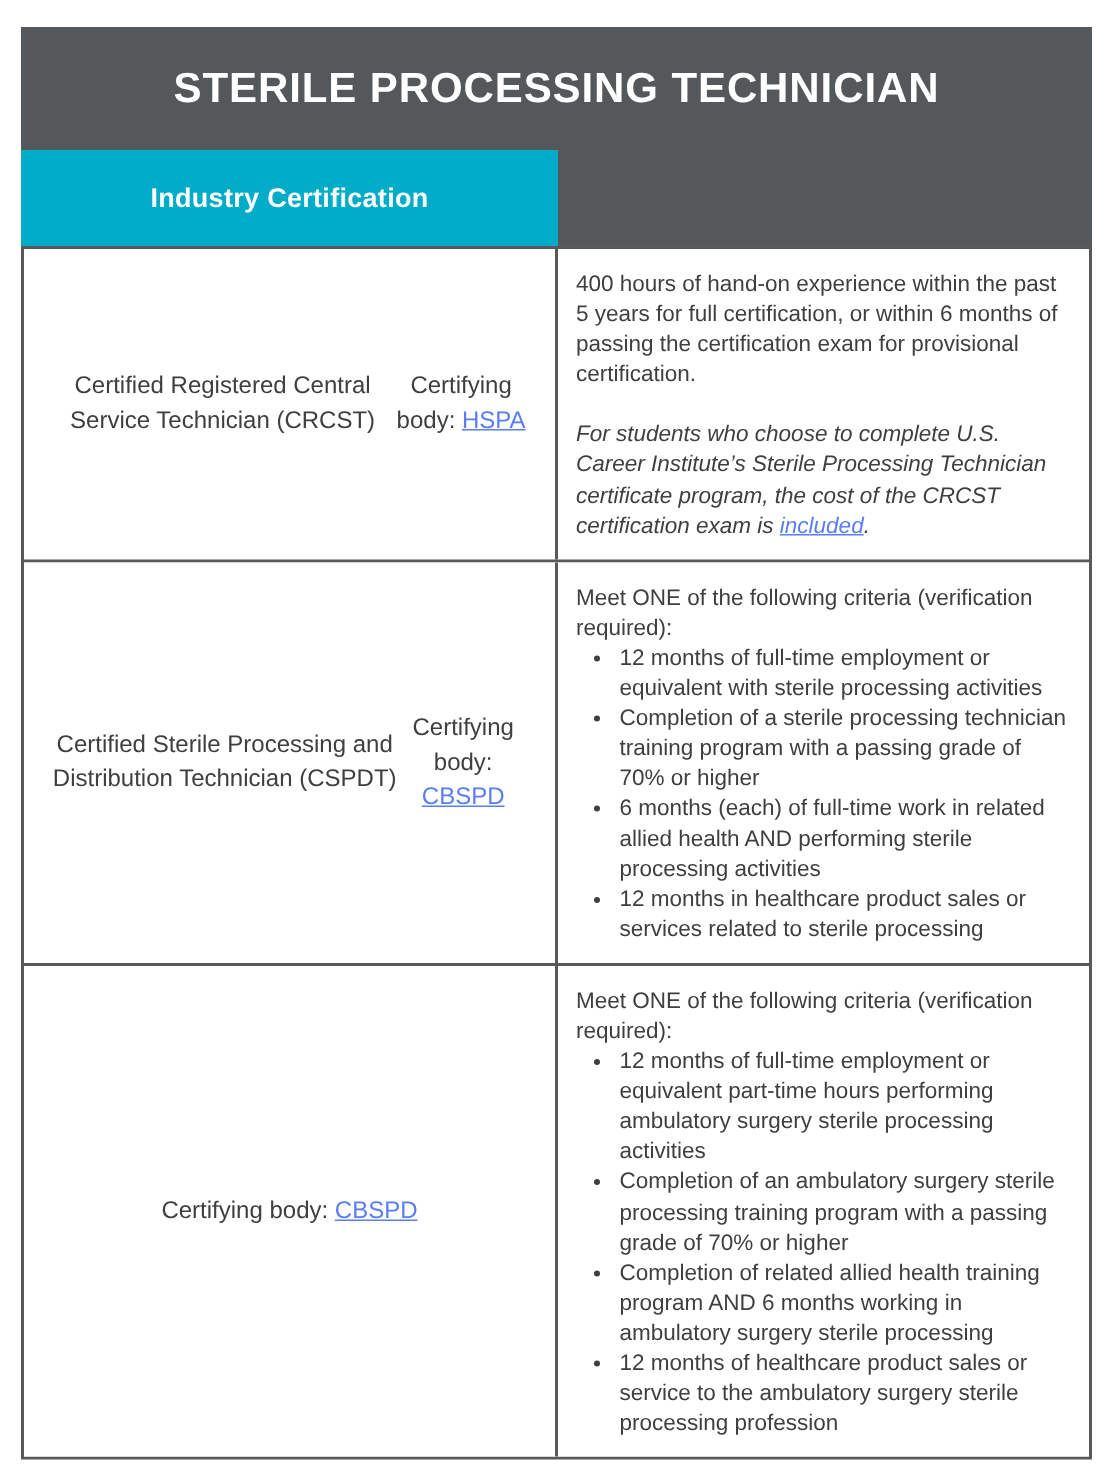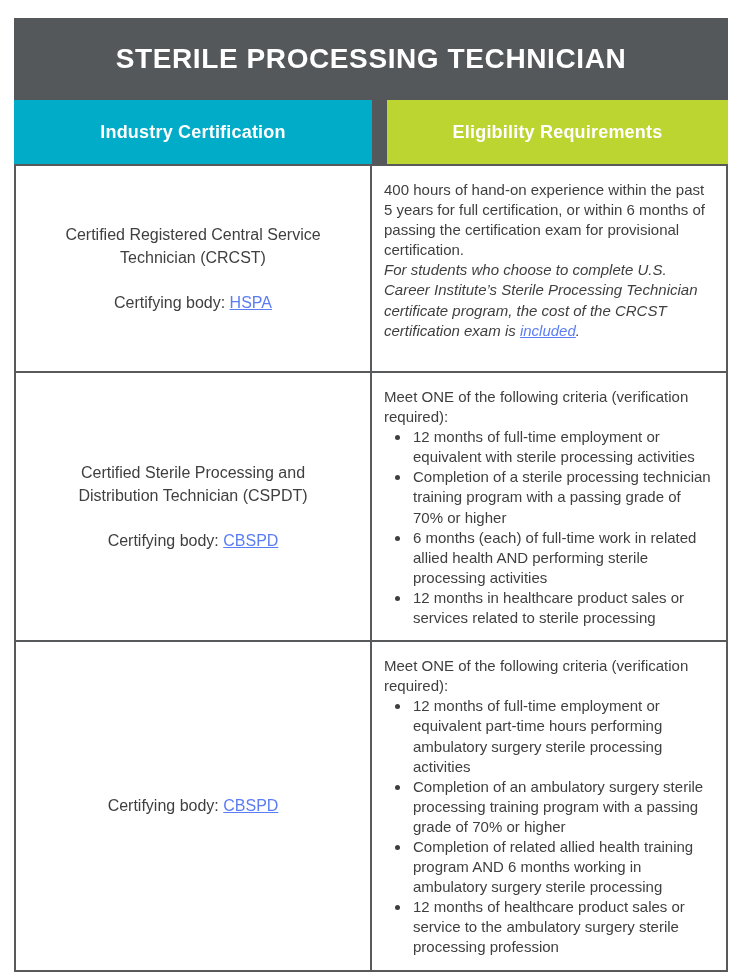"Eligibility Requirements" div.col-head { html: <div> <span>Eligibility Requirements</span> </div> -> none }
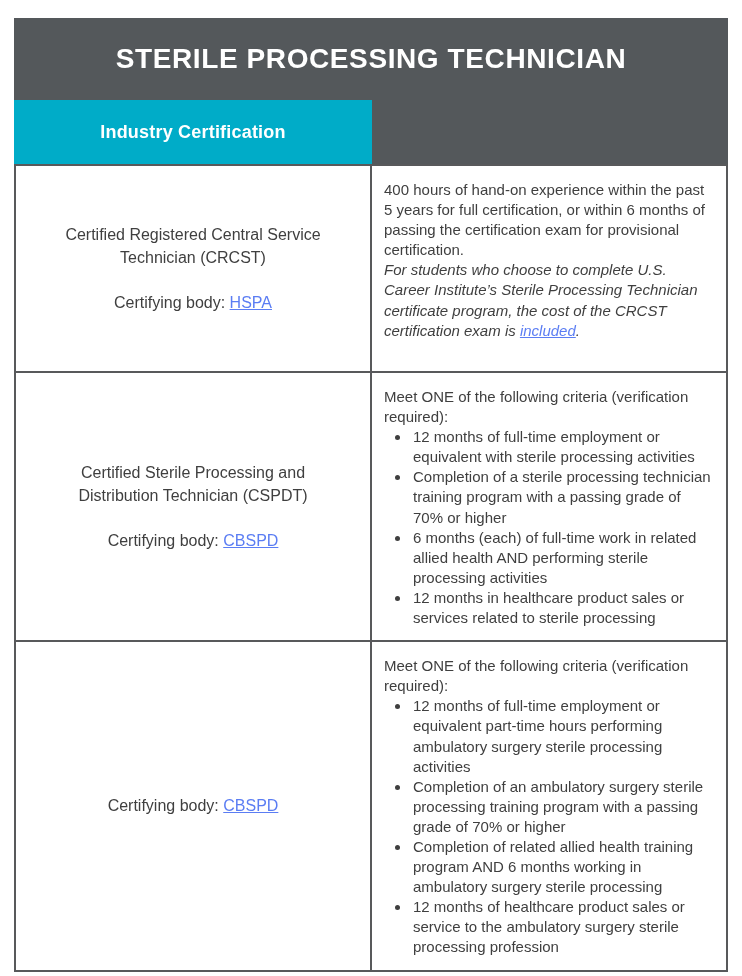"Certified Registered Central Service" .cell-cert { flex-direction: column -> row }
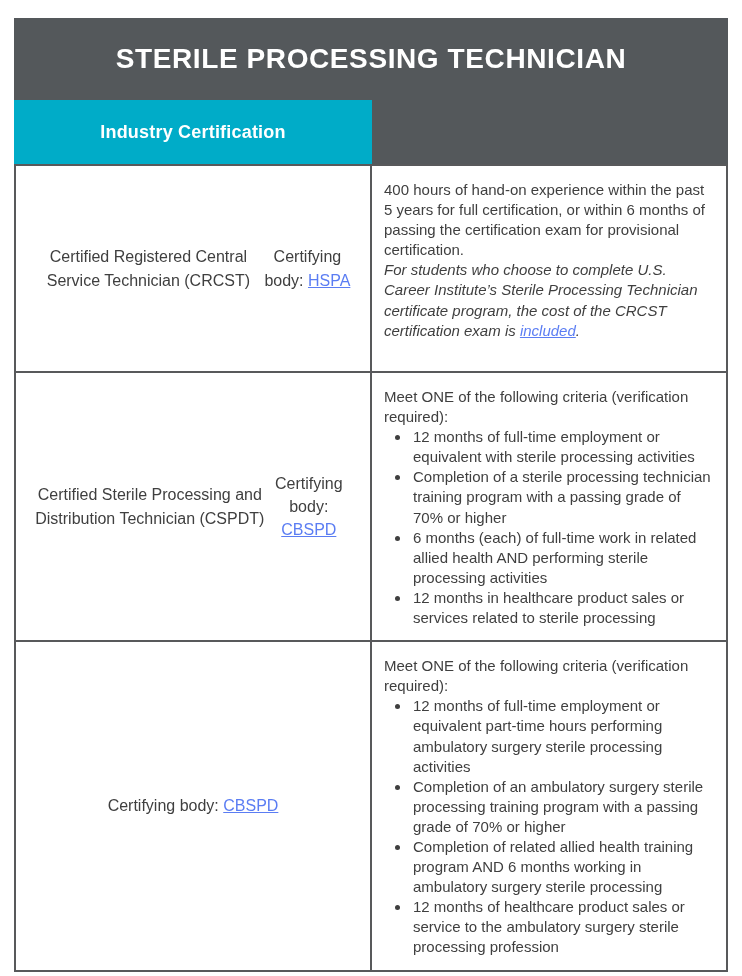"For students who choose to" .cell-elig .note { margin-top: none -> 20px }
